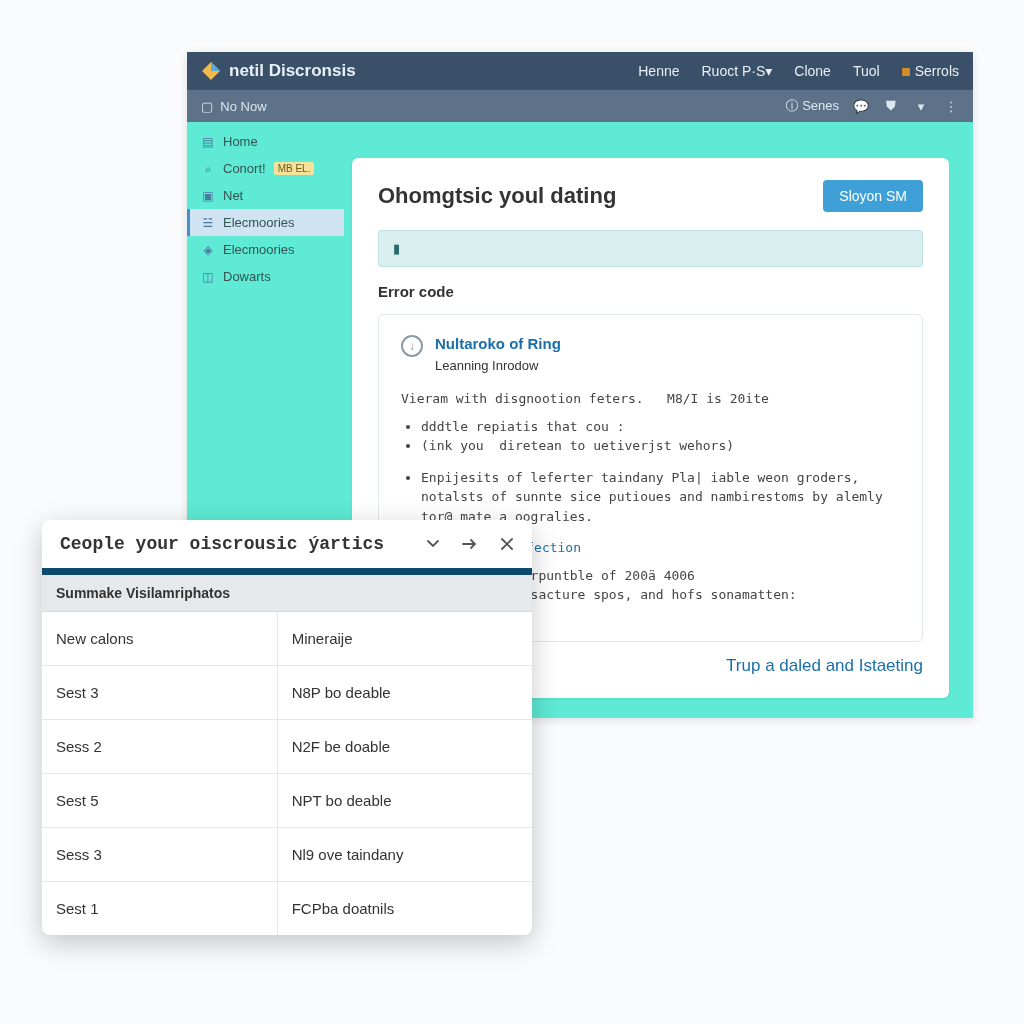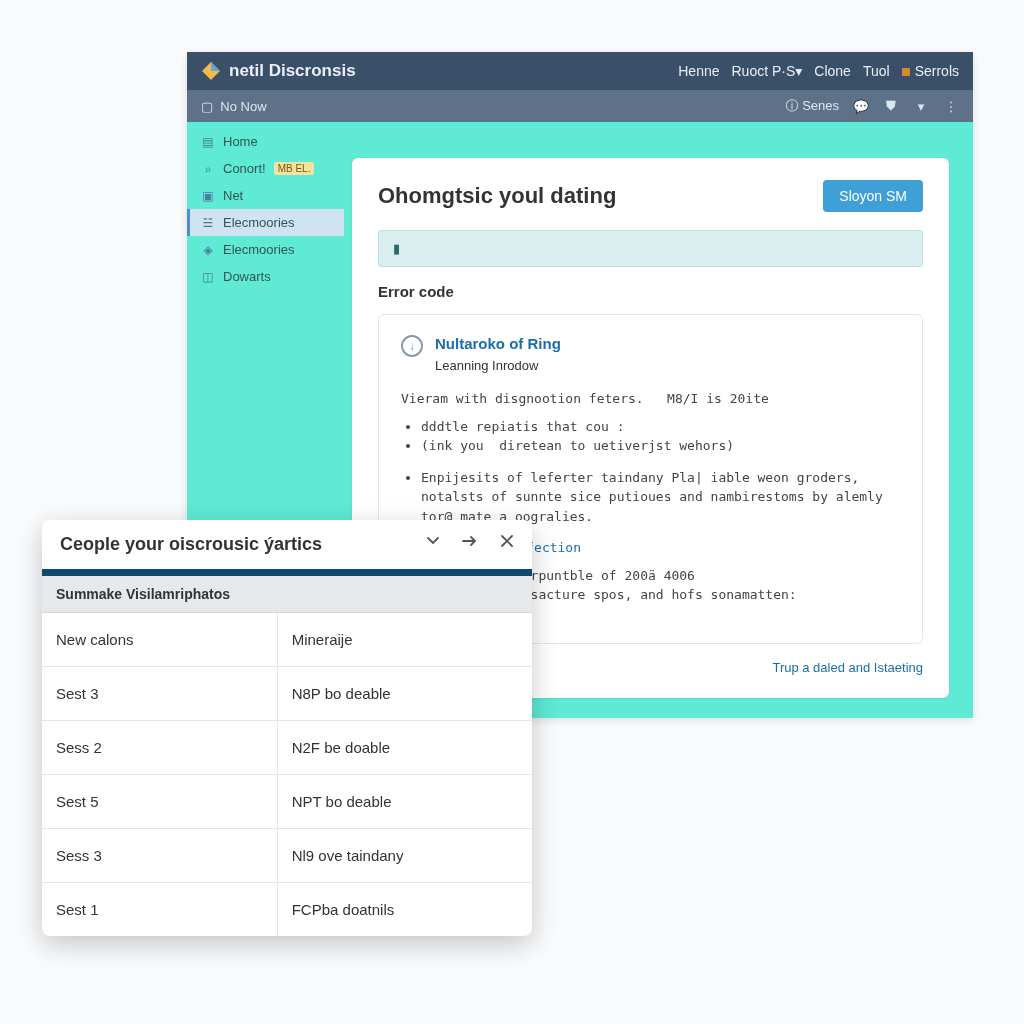"Henne" .topnav { gap: 12px -> 22px }
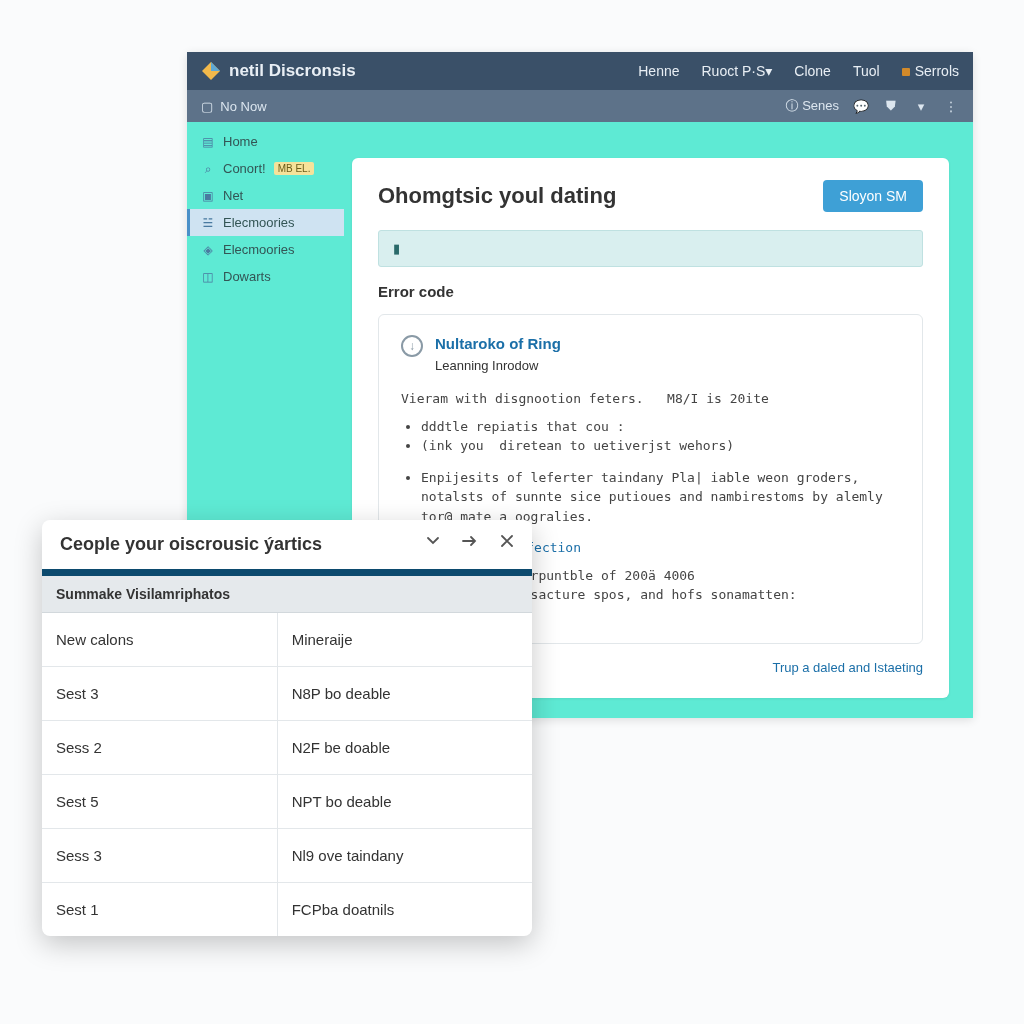"Ceople your oiscrousic ýartics" .float-head { align-items: flex-start -> center; font-family: none -> Liberation Mono, monospace }
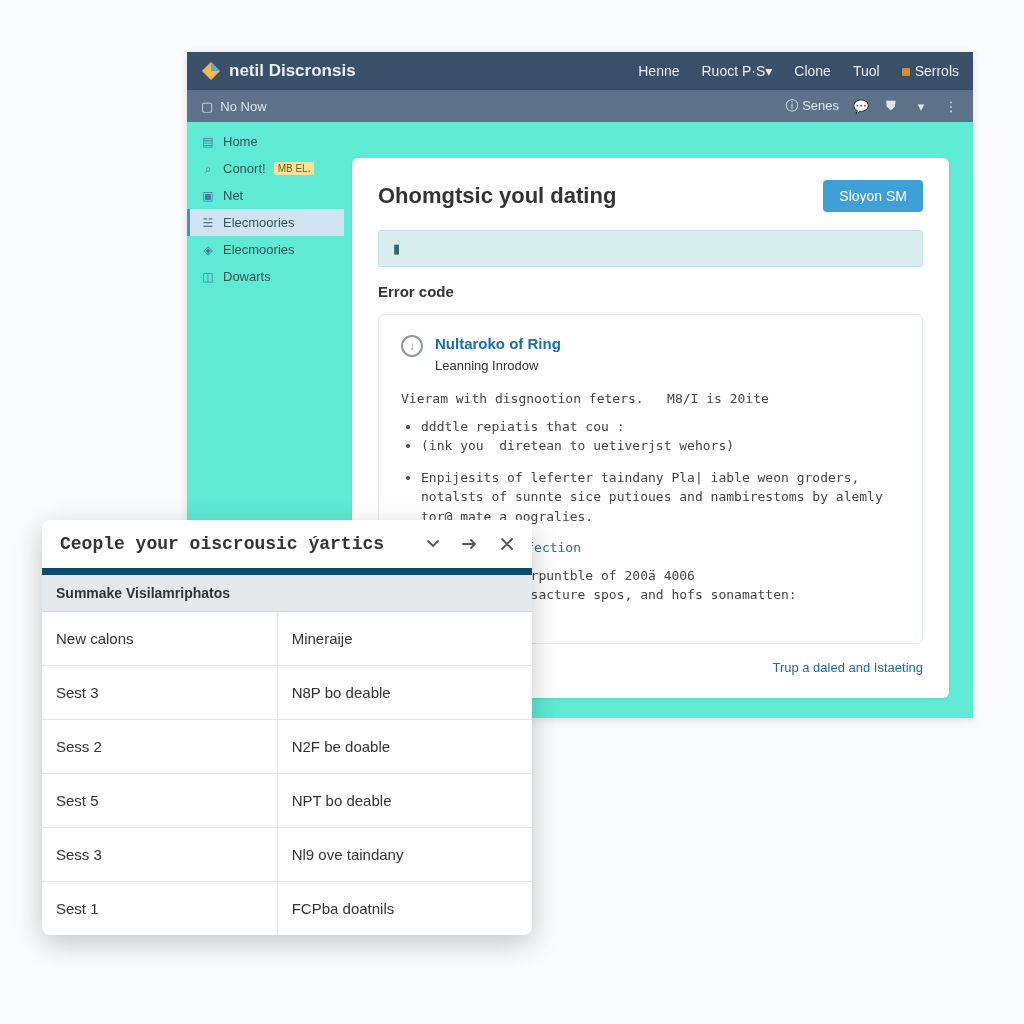"Trup a daled and Istaeting" .footer-link a { font-size: 13px -> 17px }
